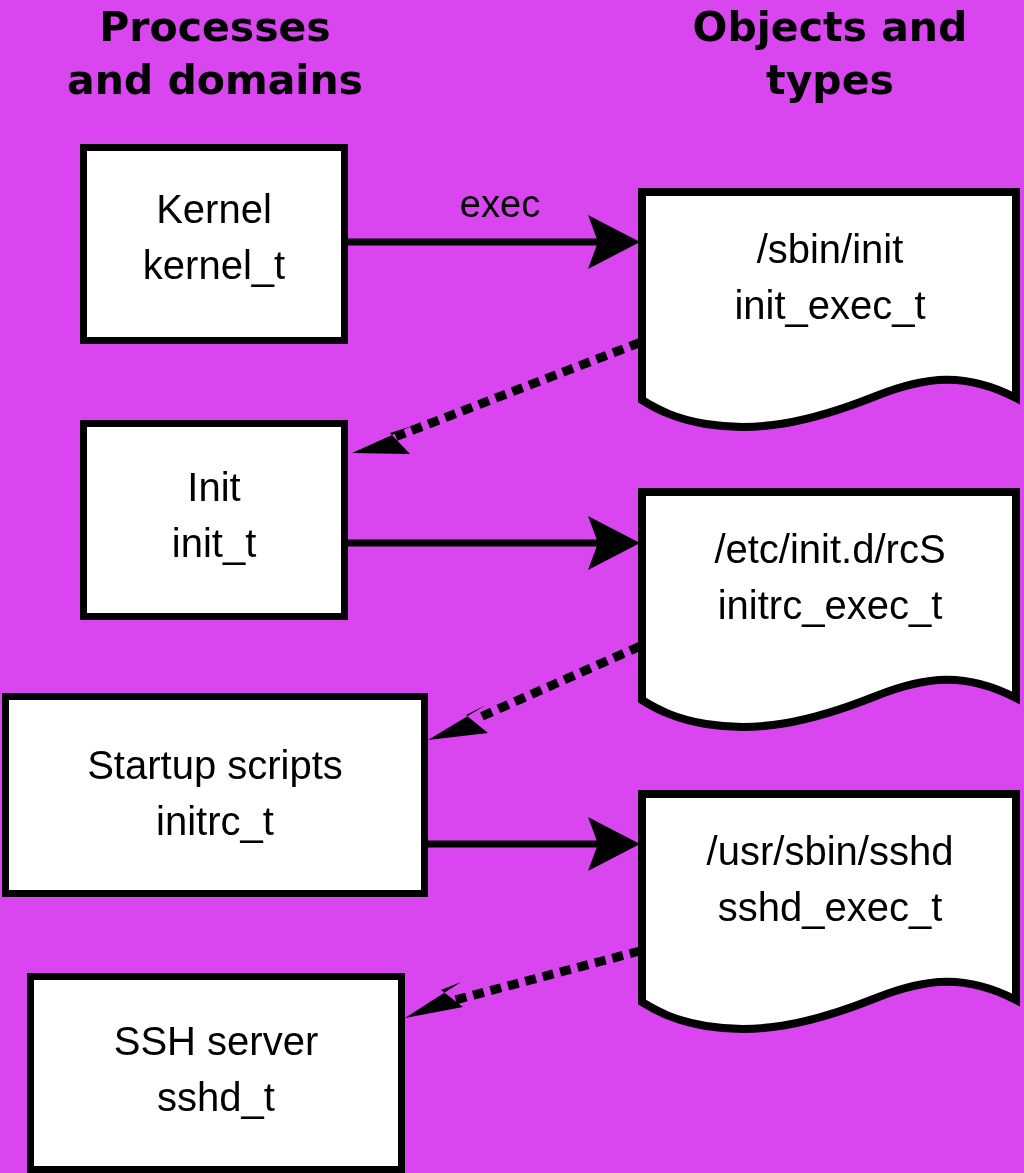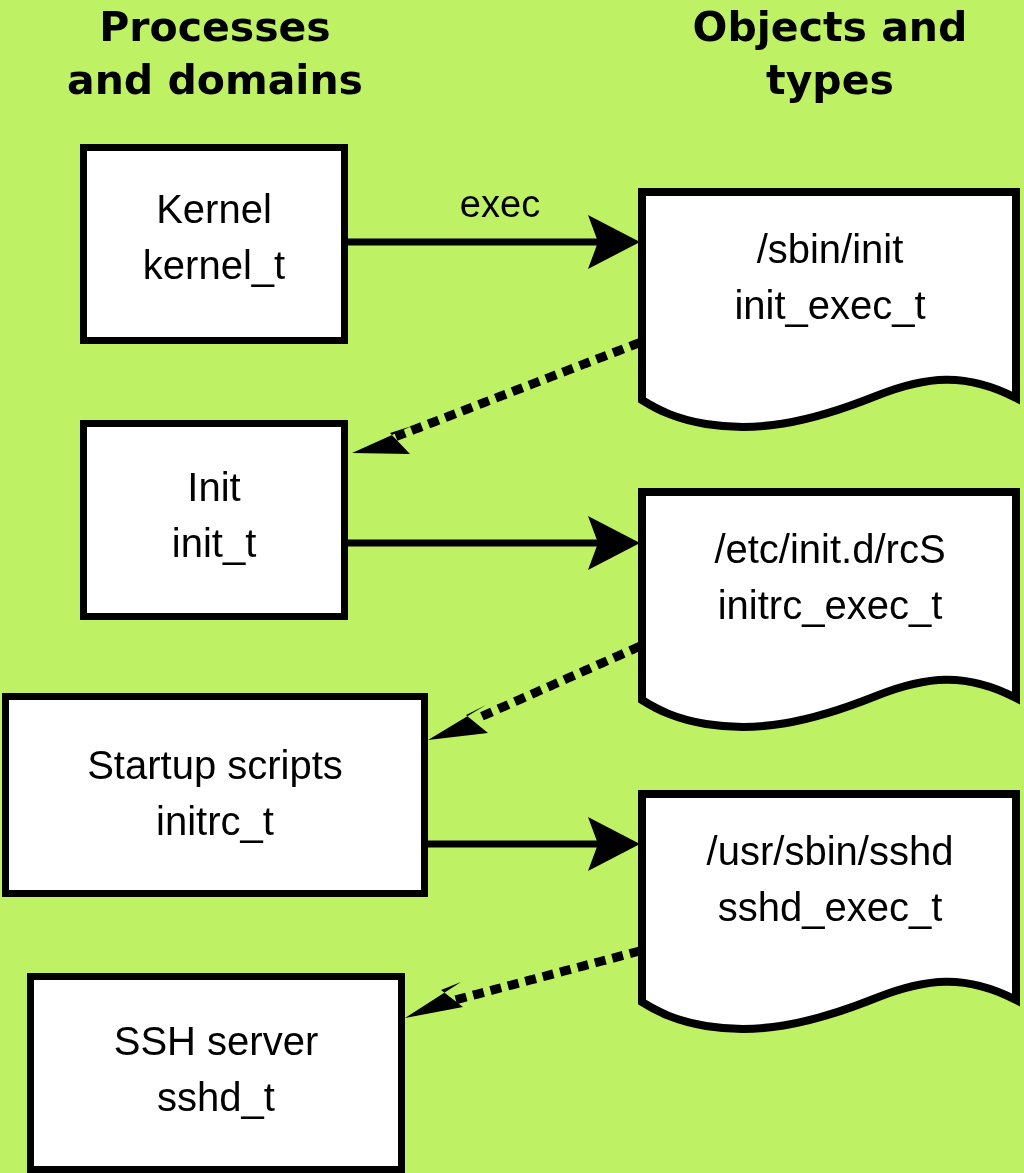"Processes" #canvas { background: #bef264 -> #d946ef }
